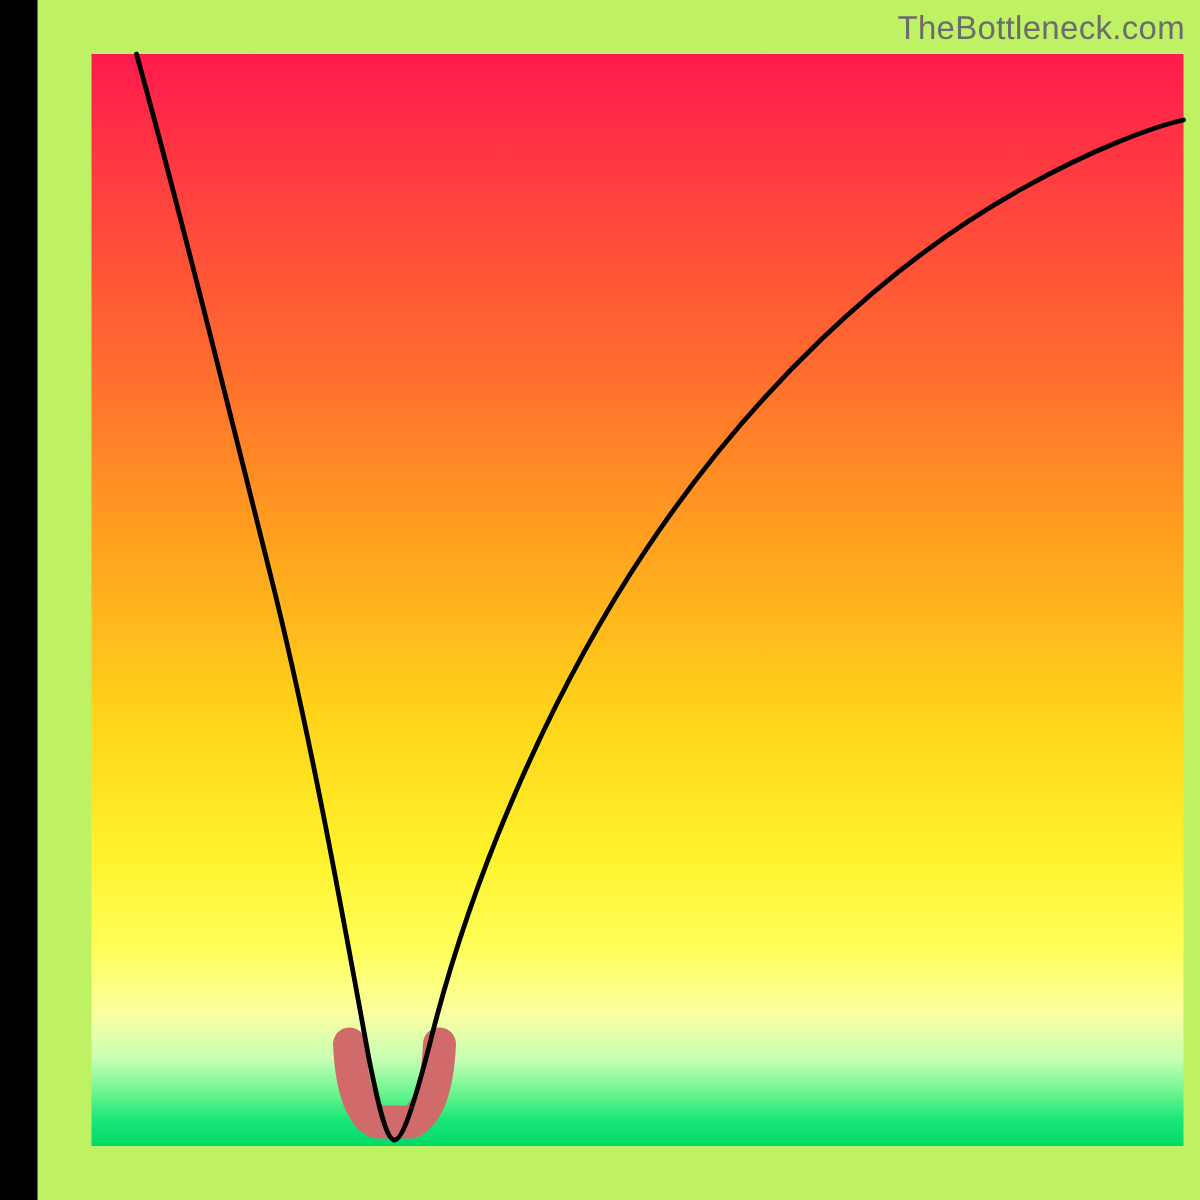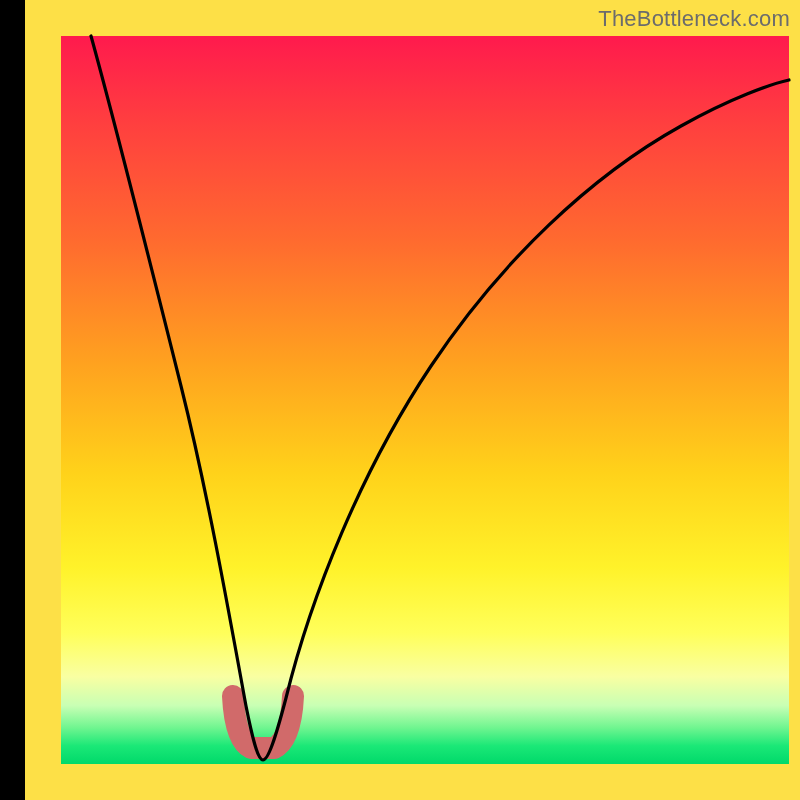"TheBottleneck.com" .frame { background: #fde047 -> #bef264 }
